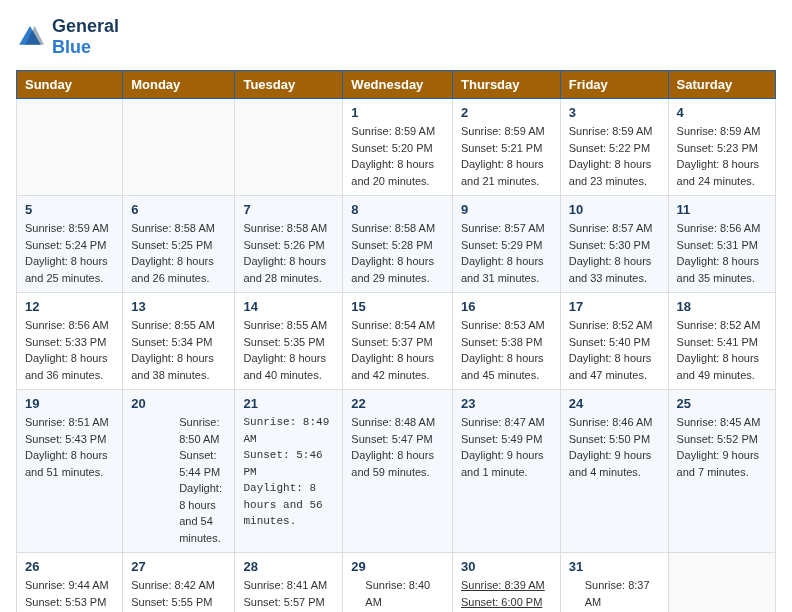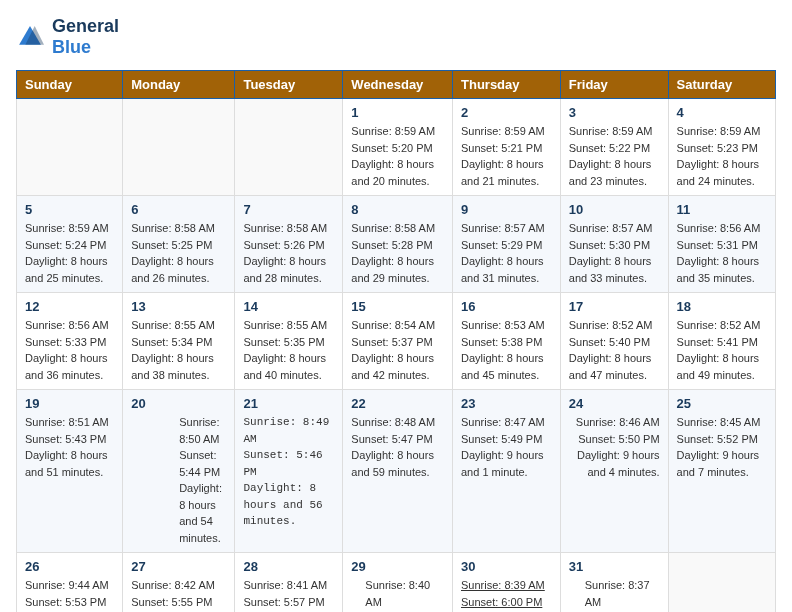"Sunrise: 8:46 AM" div.day-info { text-align: right -> none }
